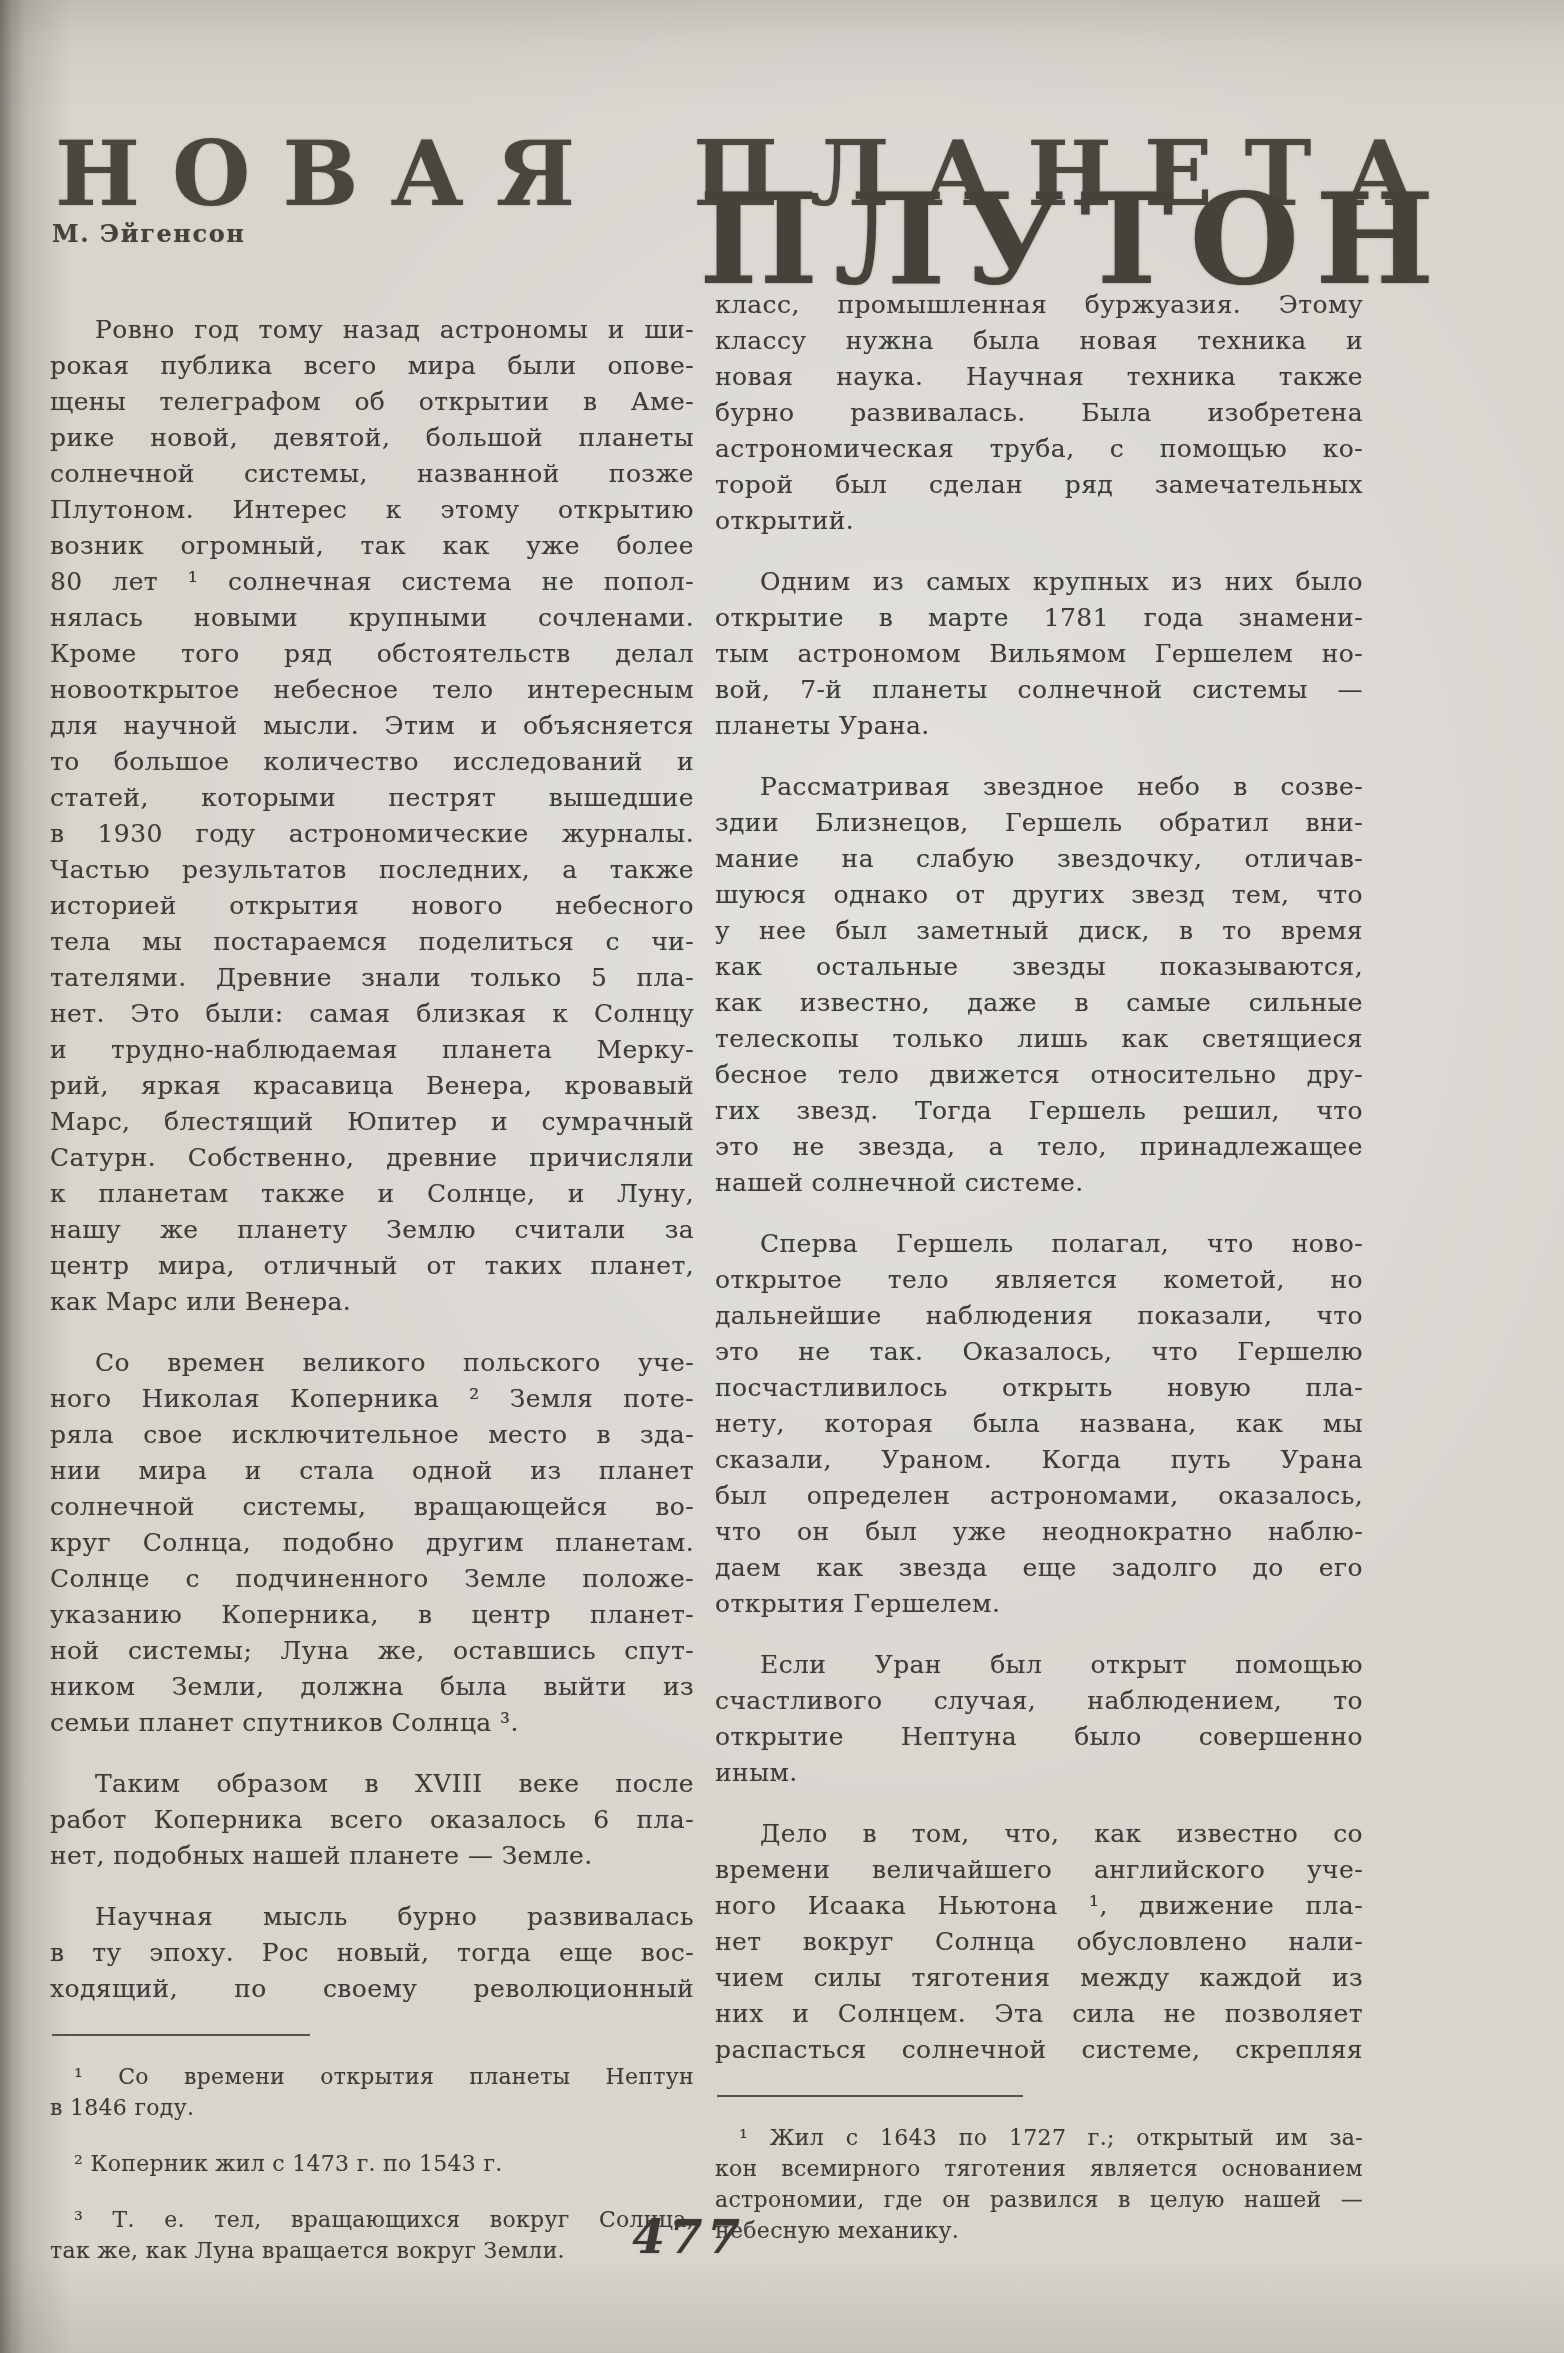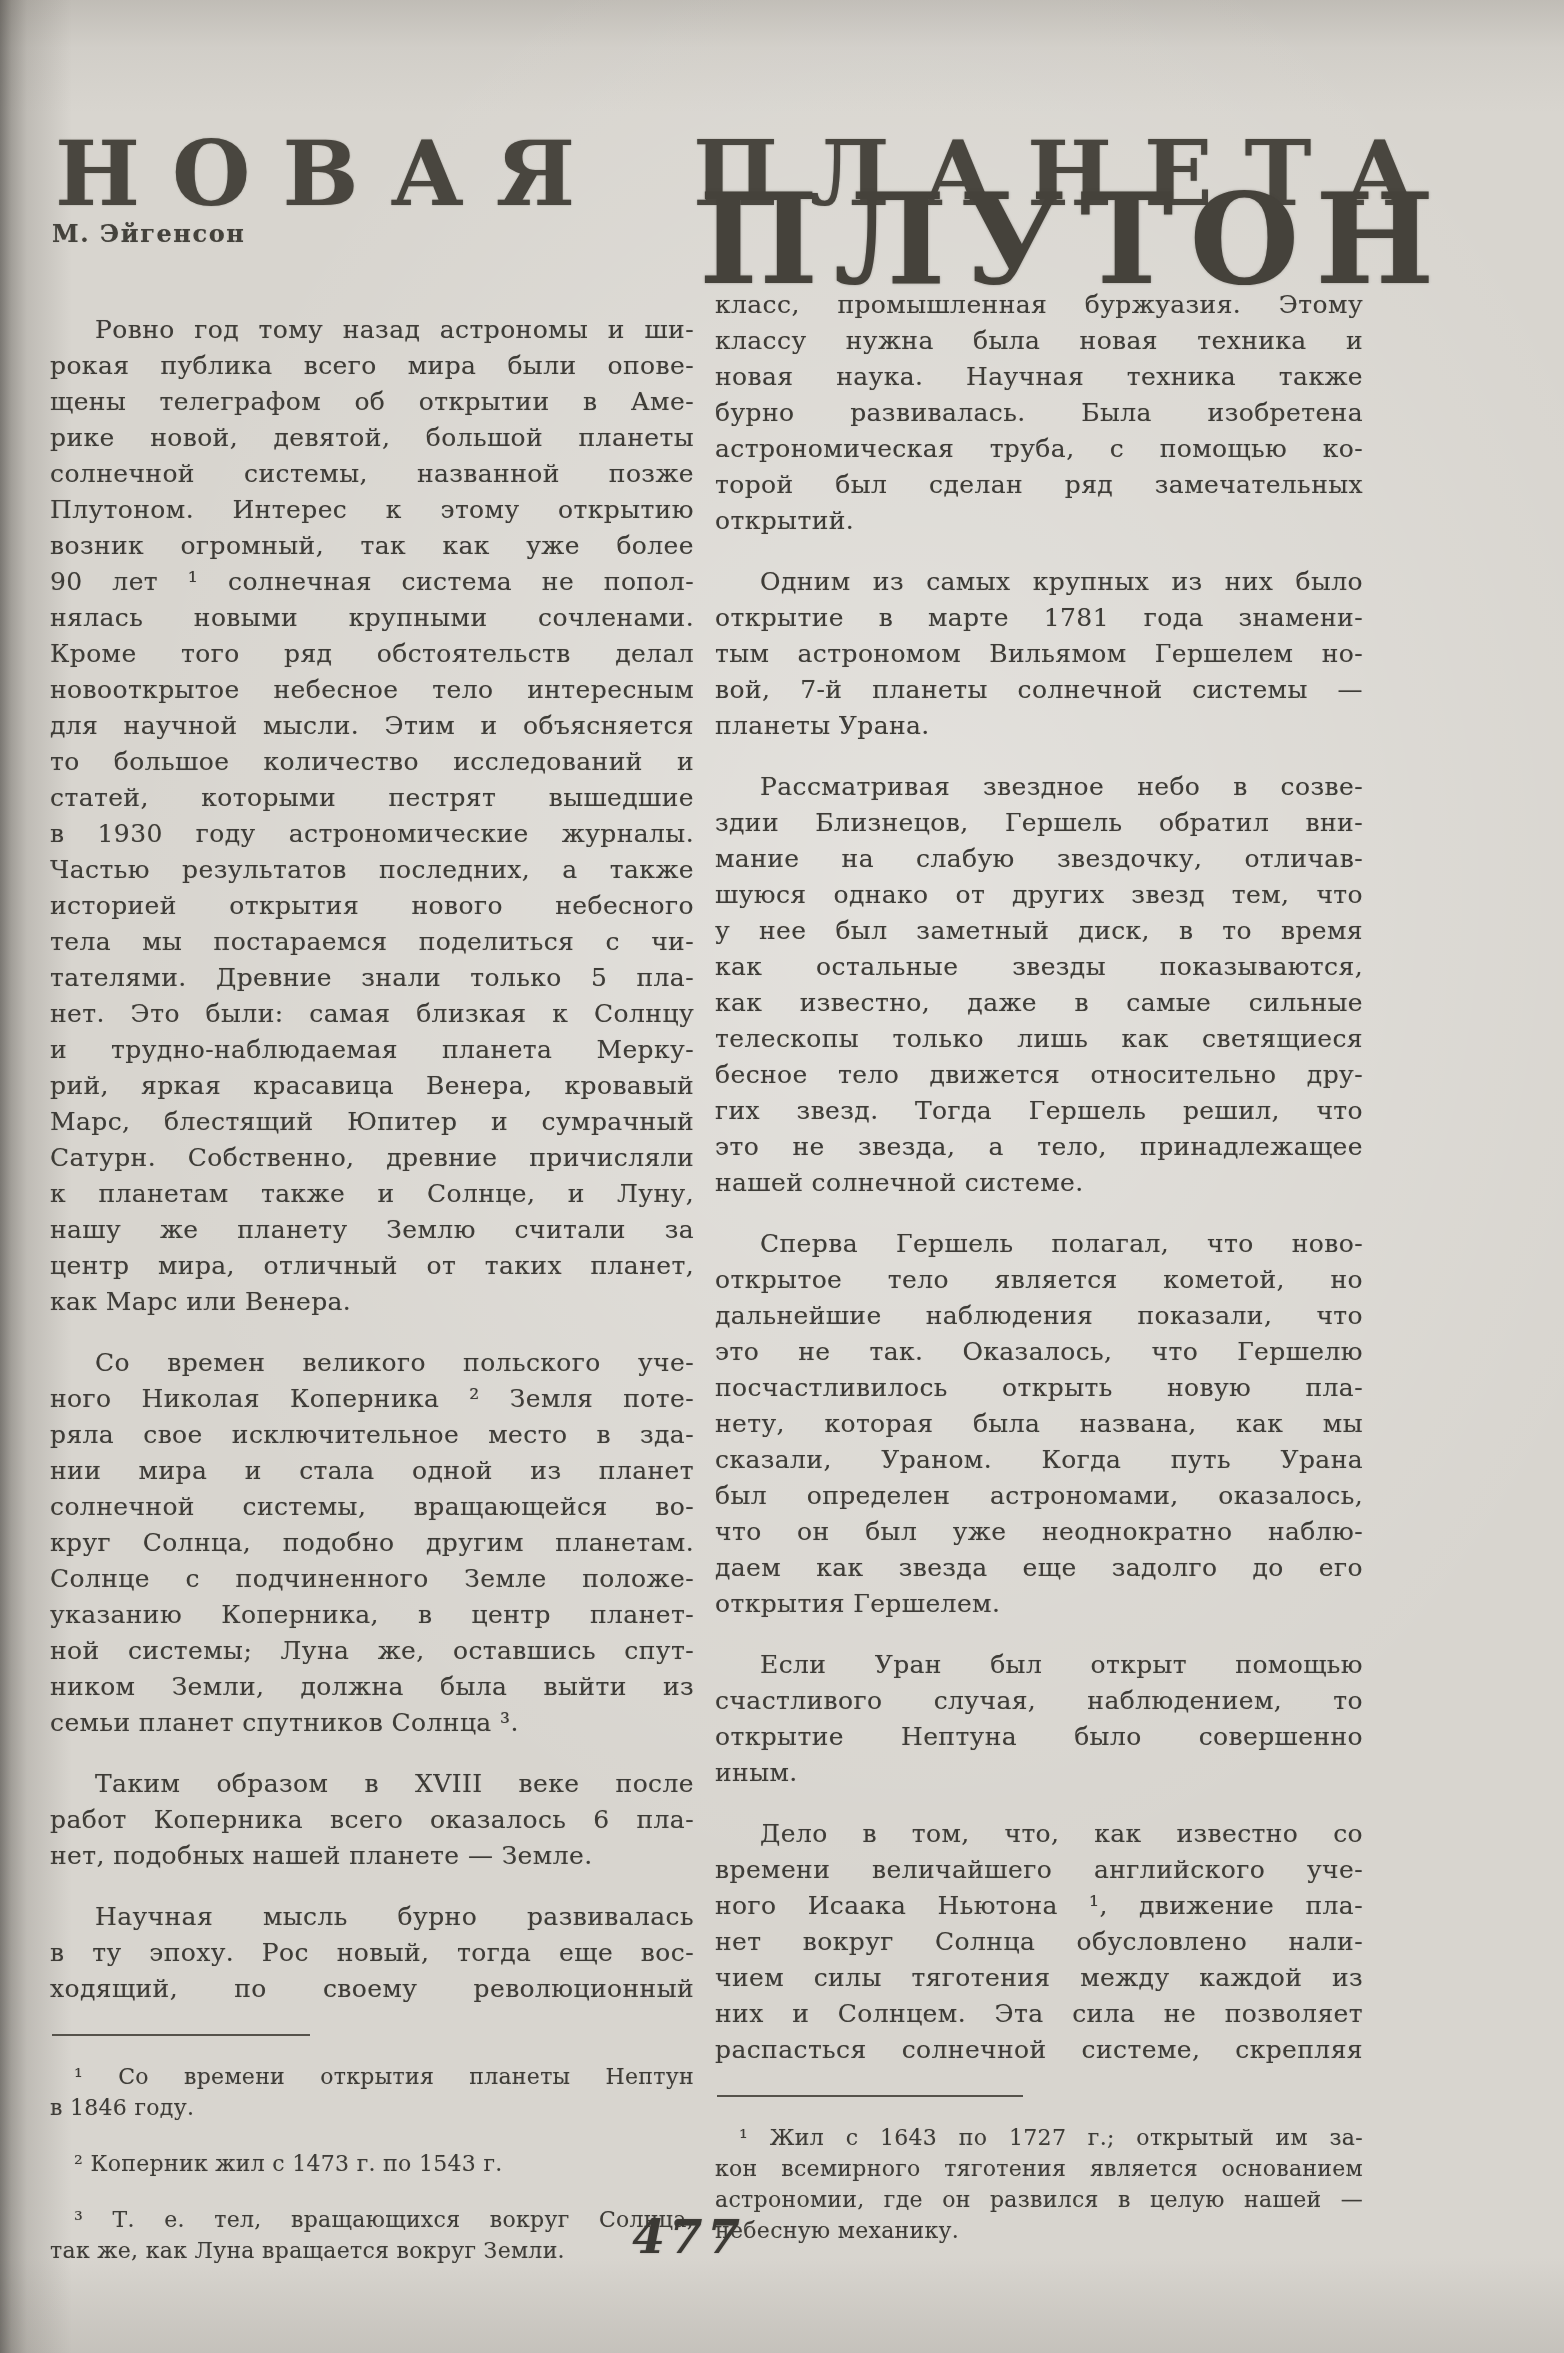"90 лет ¹ солнечная система" div.line { text: 90 -> 80 }
